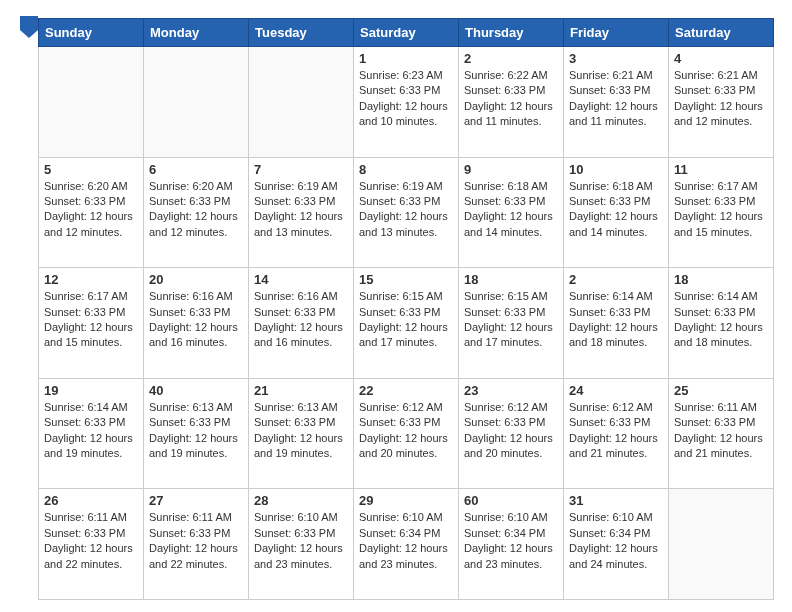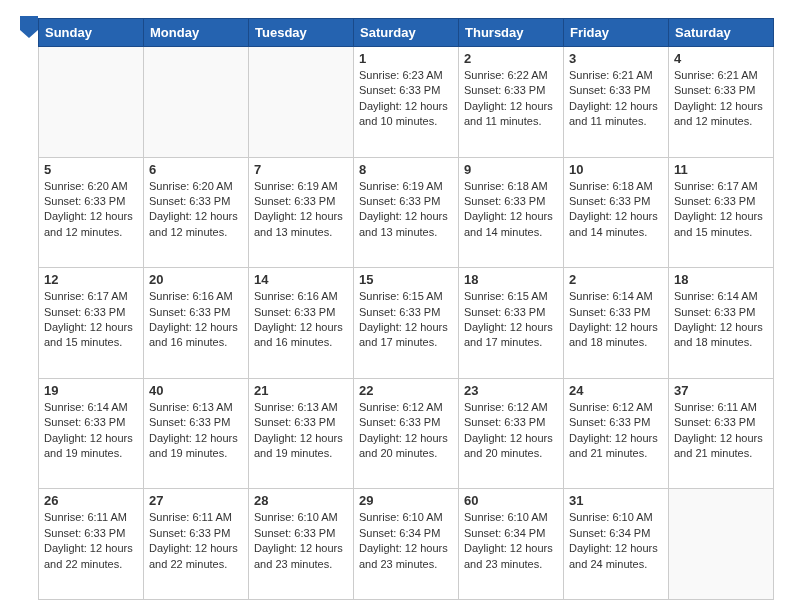"37" span.day-num { text: 37 -> 25 }
